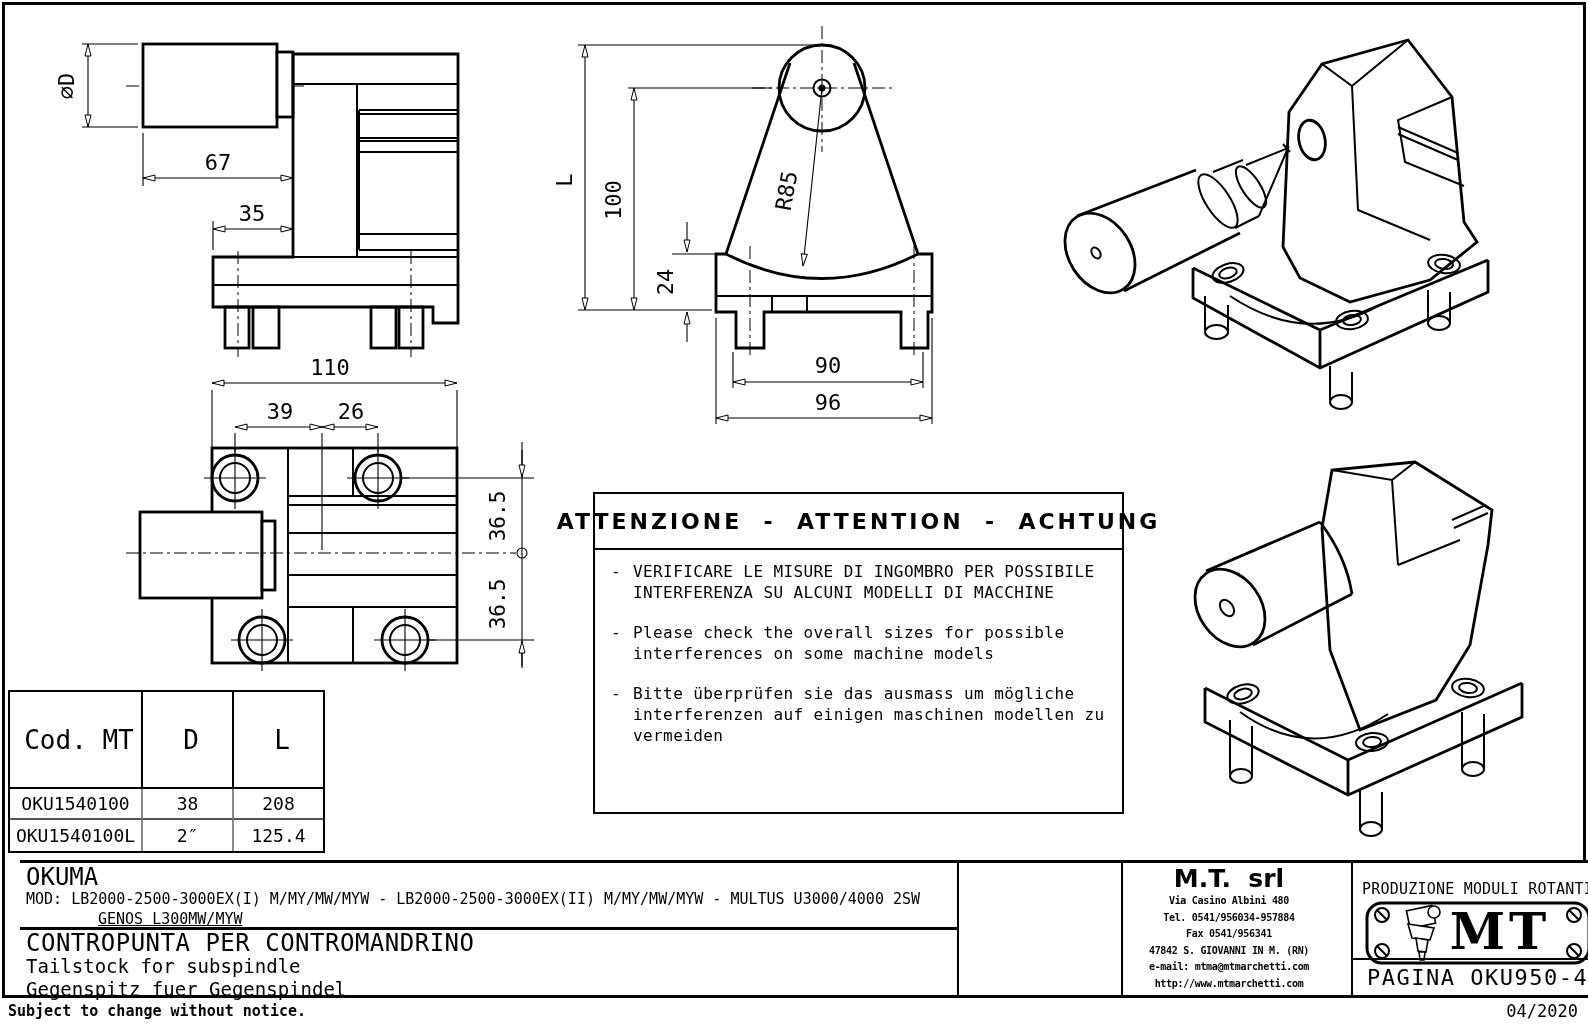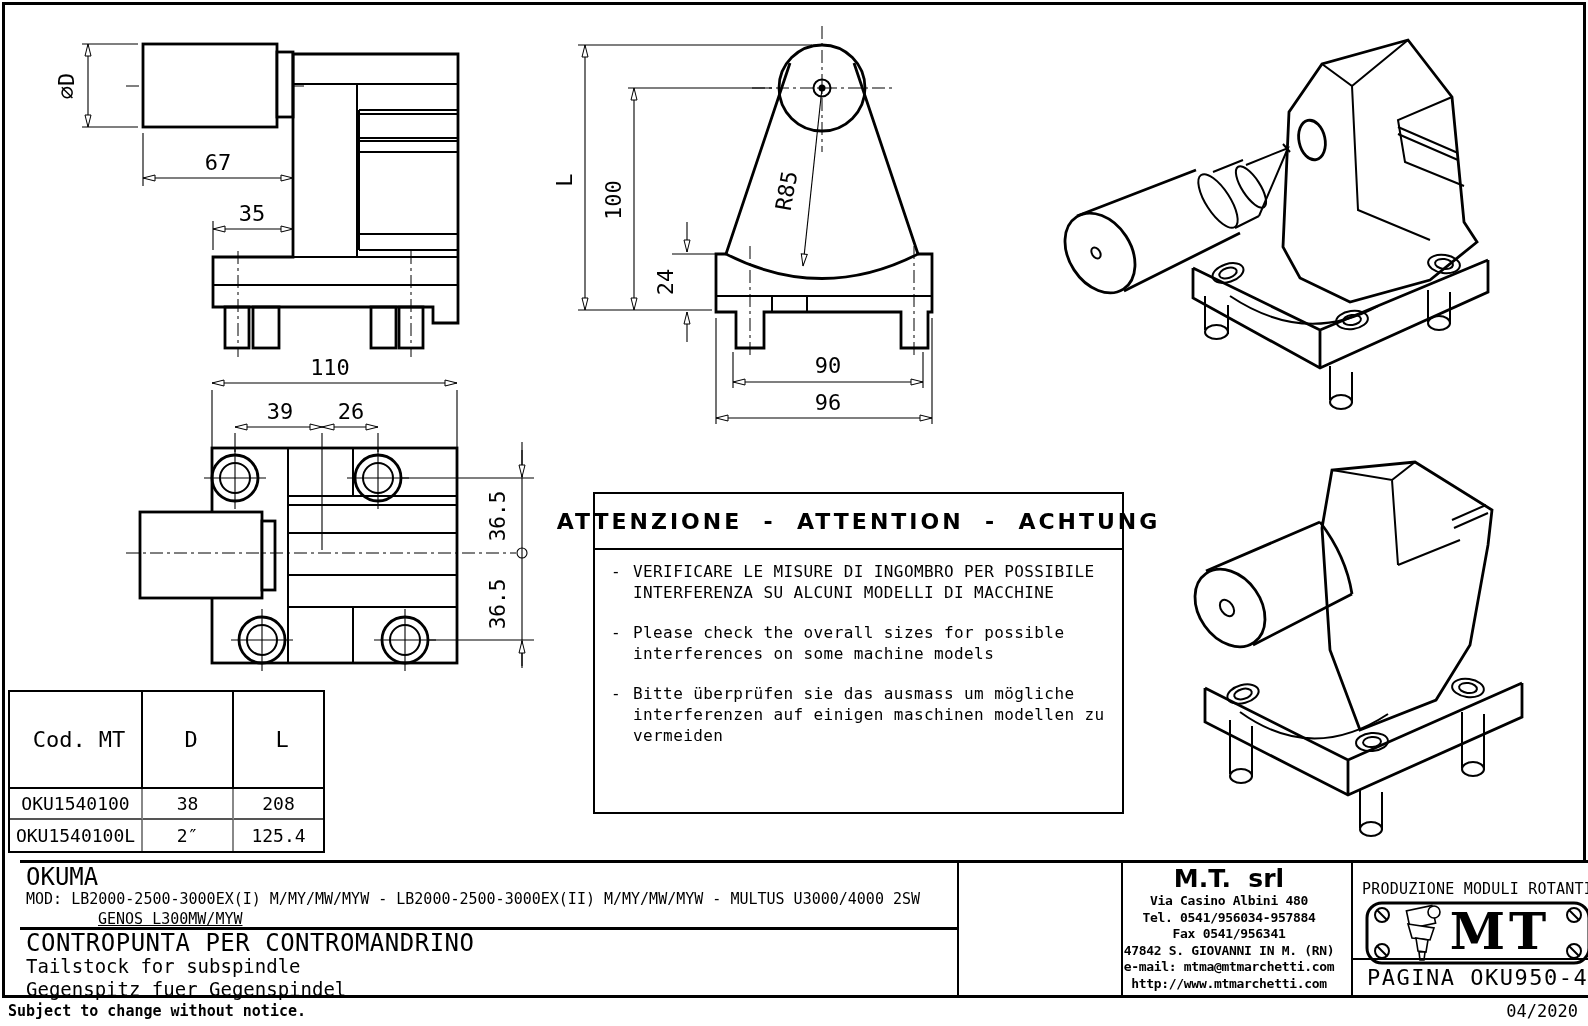"Cod. MT" .spec .c.hdr { font-size: 22px -> 26px }
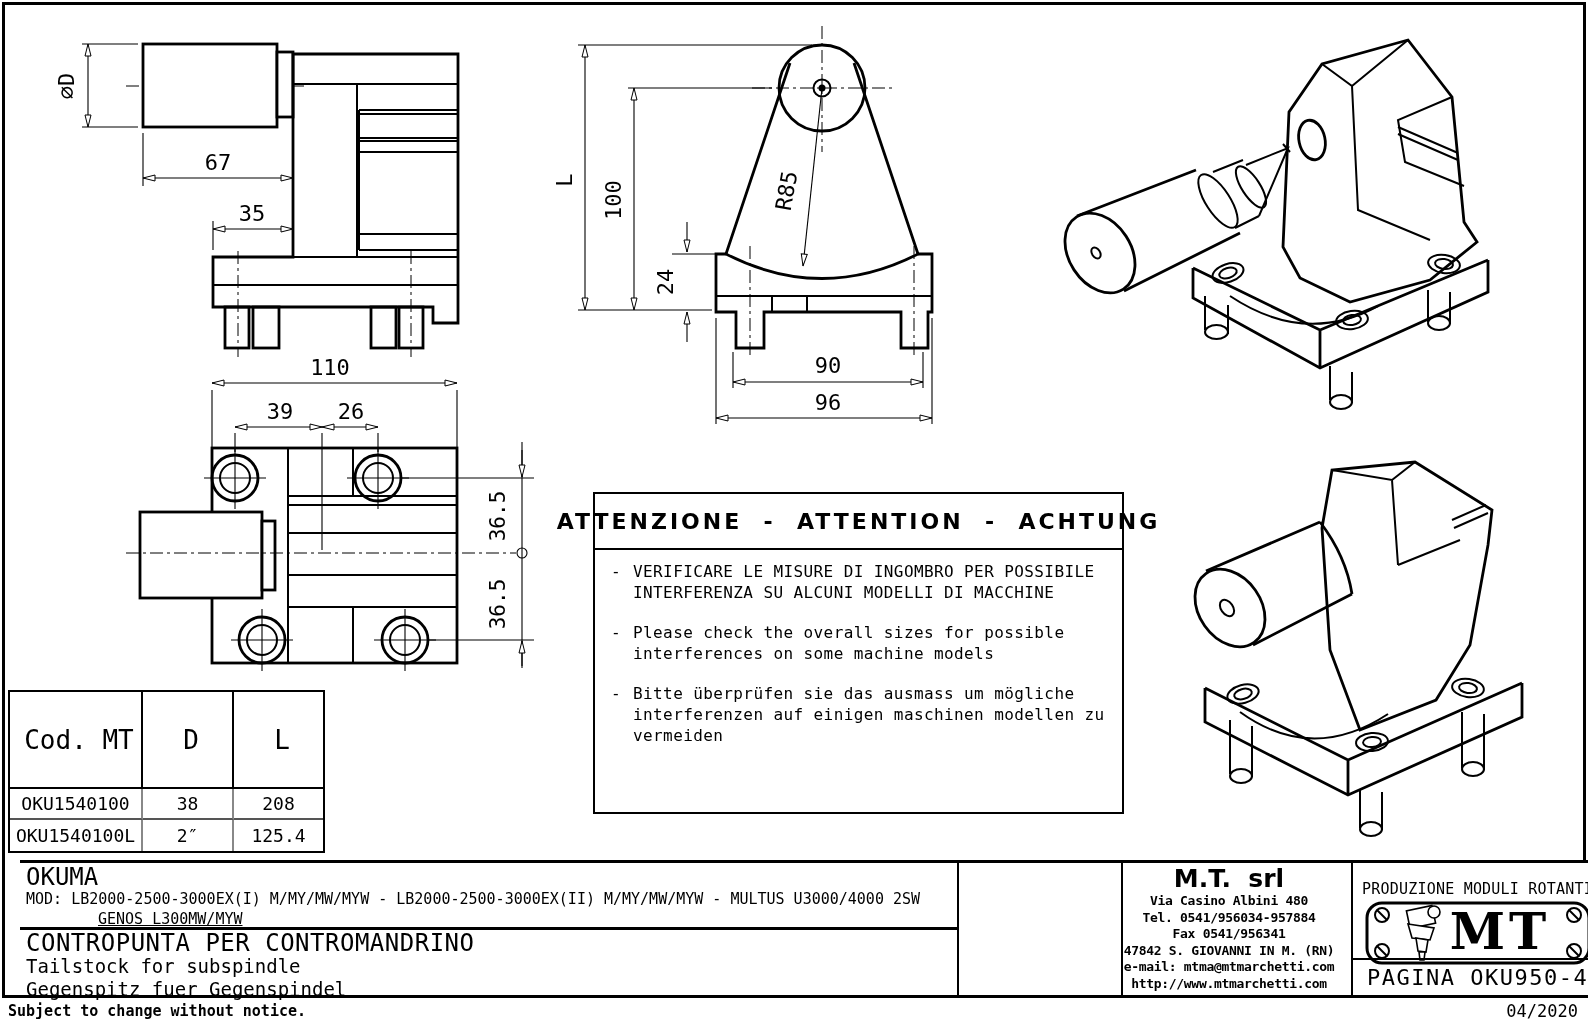"Via Casino Albini 480" .mt-line { font-size: 13px -> 10px }
